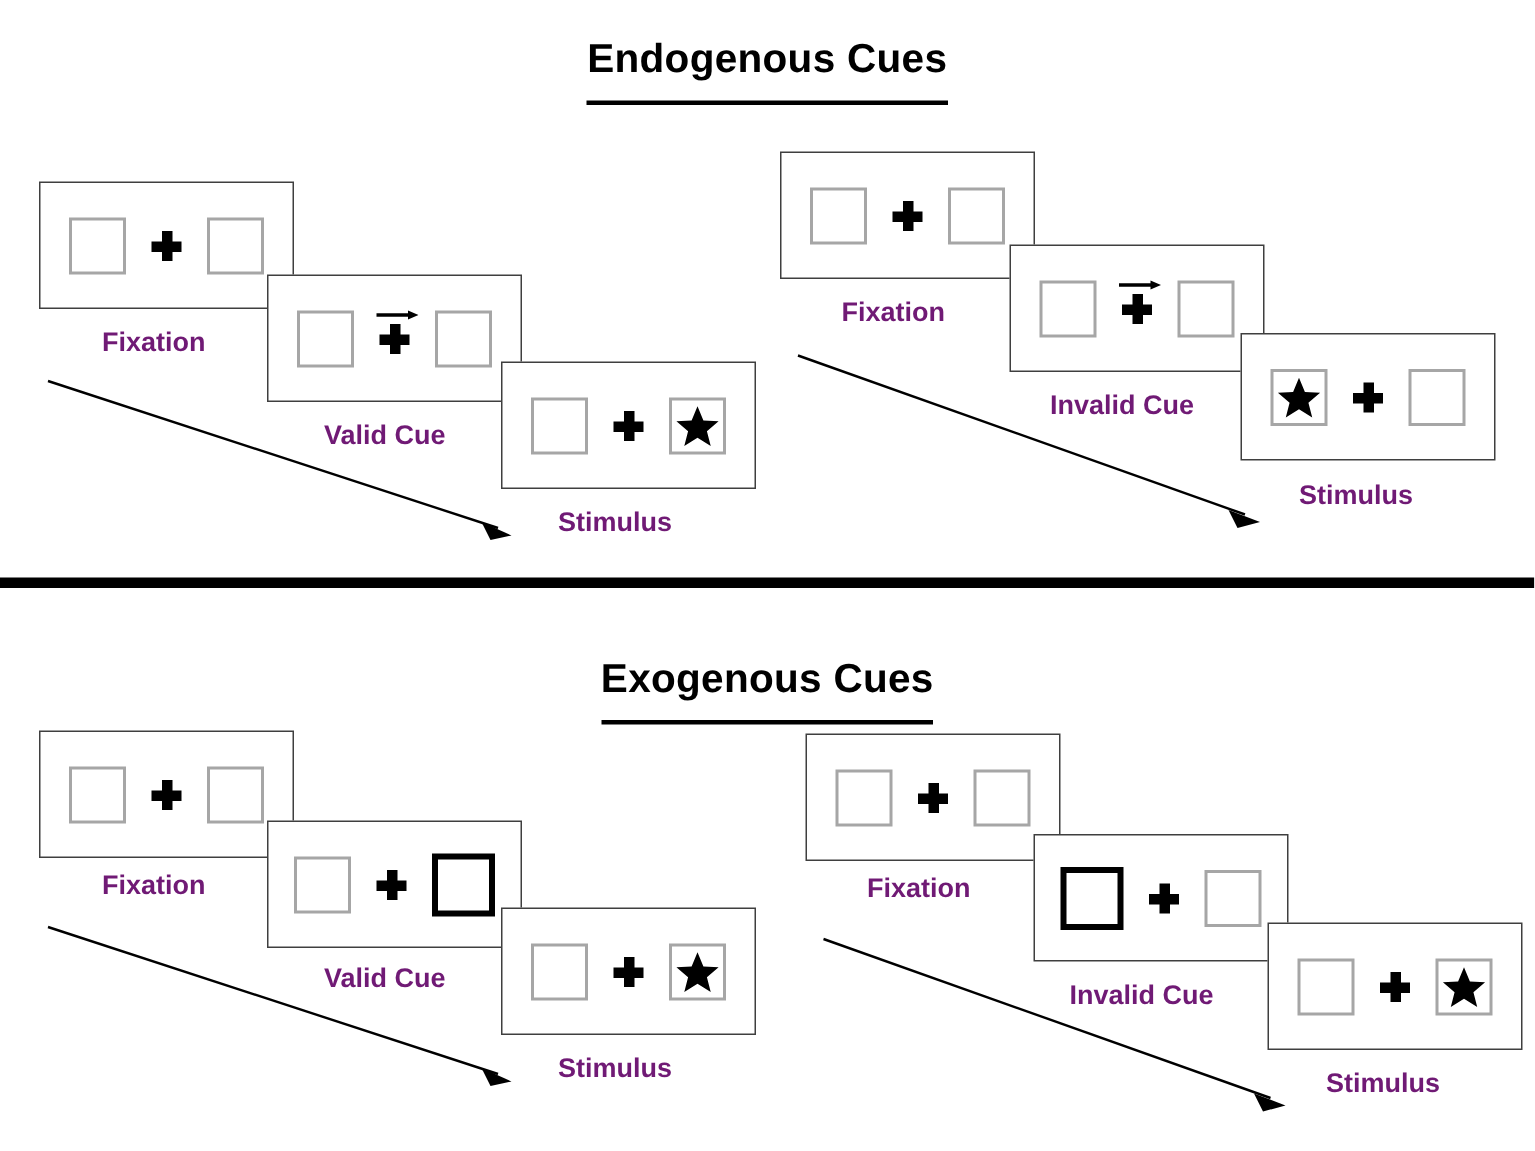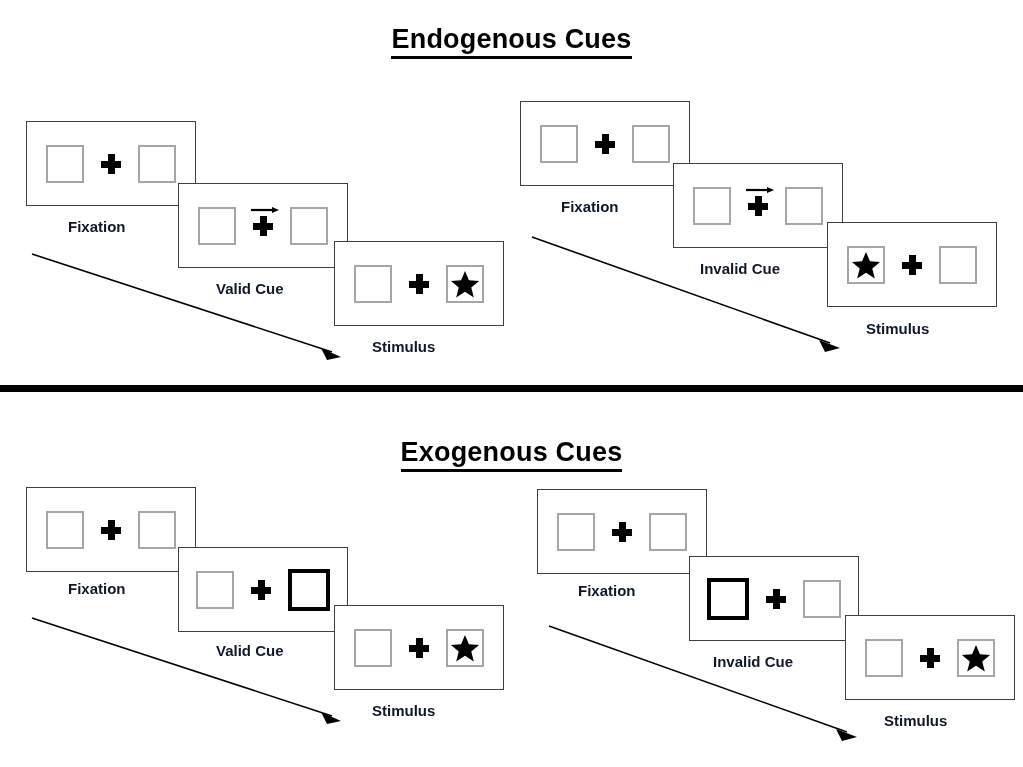"Endogenous Cues" .section-title .t-text { padding-bottom: 1px -> 12px }
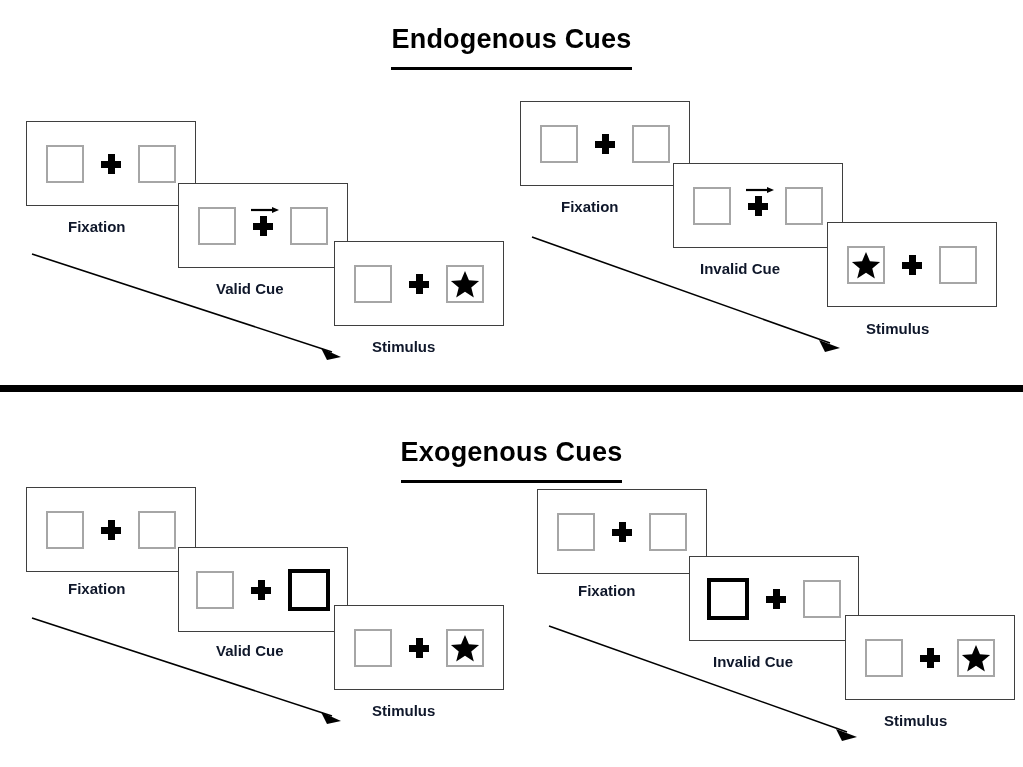"Fixation" .stage-label { color: #0f172a -> #701a75; font-size: 15px -> 18px }
